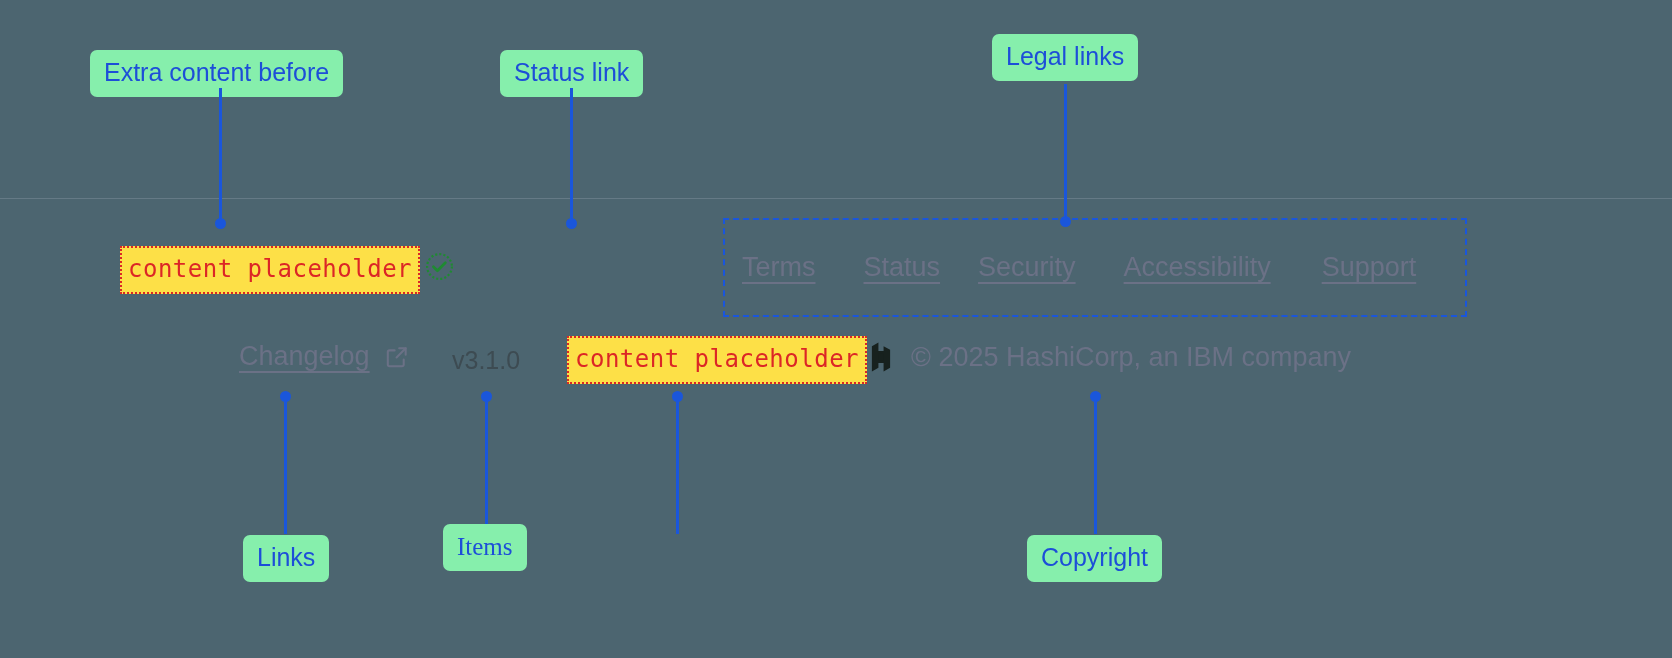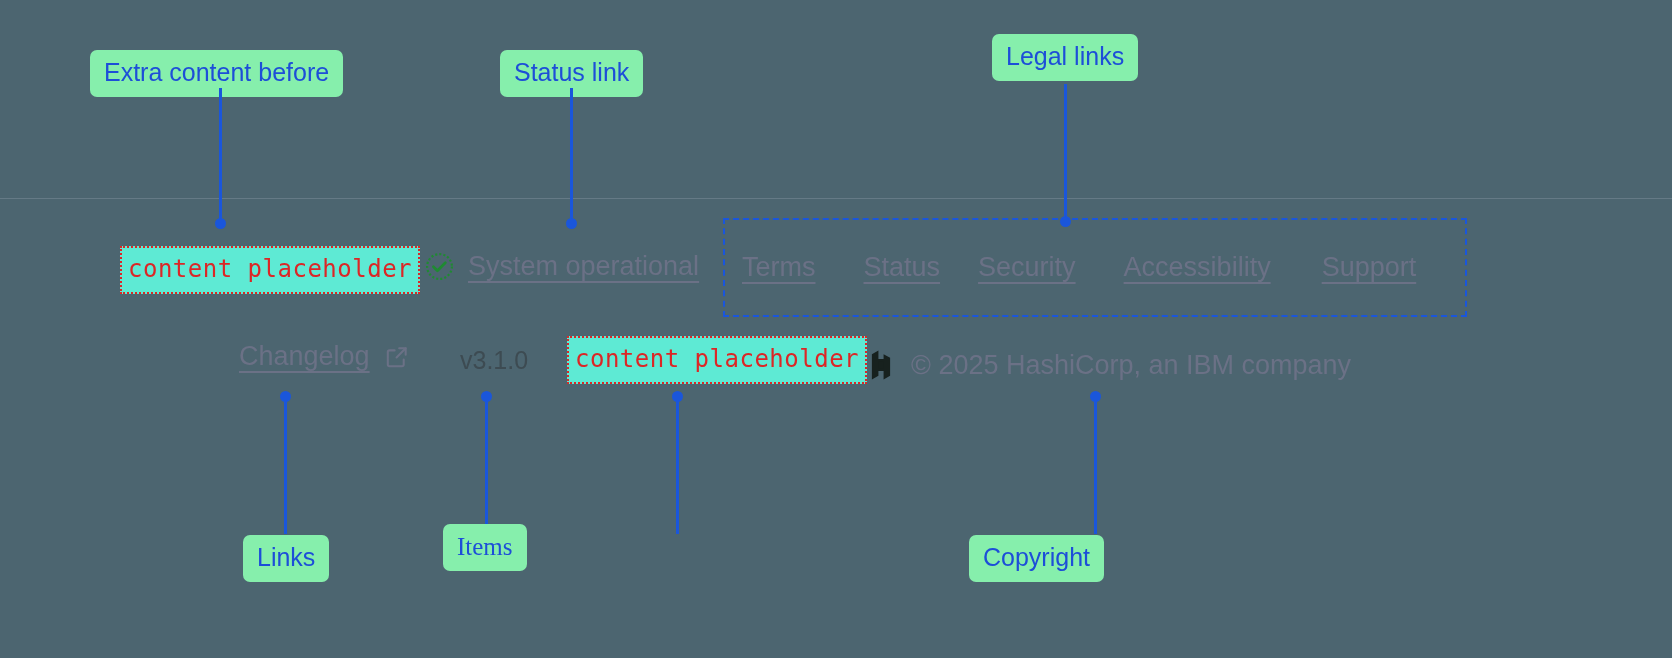"content placeholder" .placeholder { background: #5eead4 -> #fde047 }
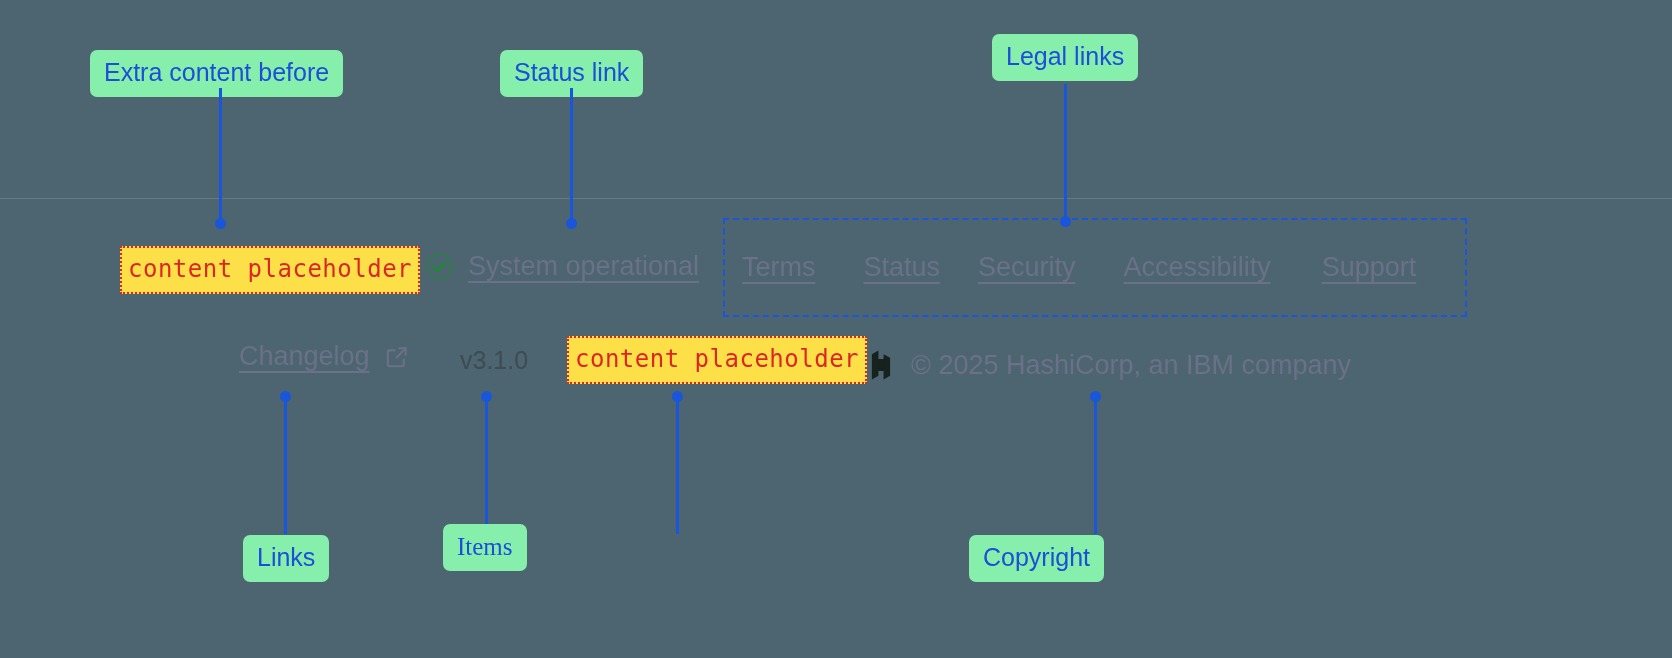"System operational" span.status-link { html: <span>System operational</span> -> none }
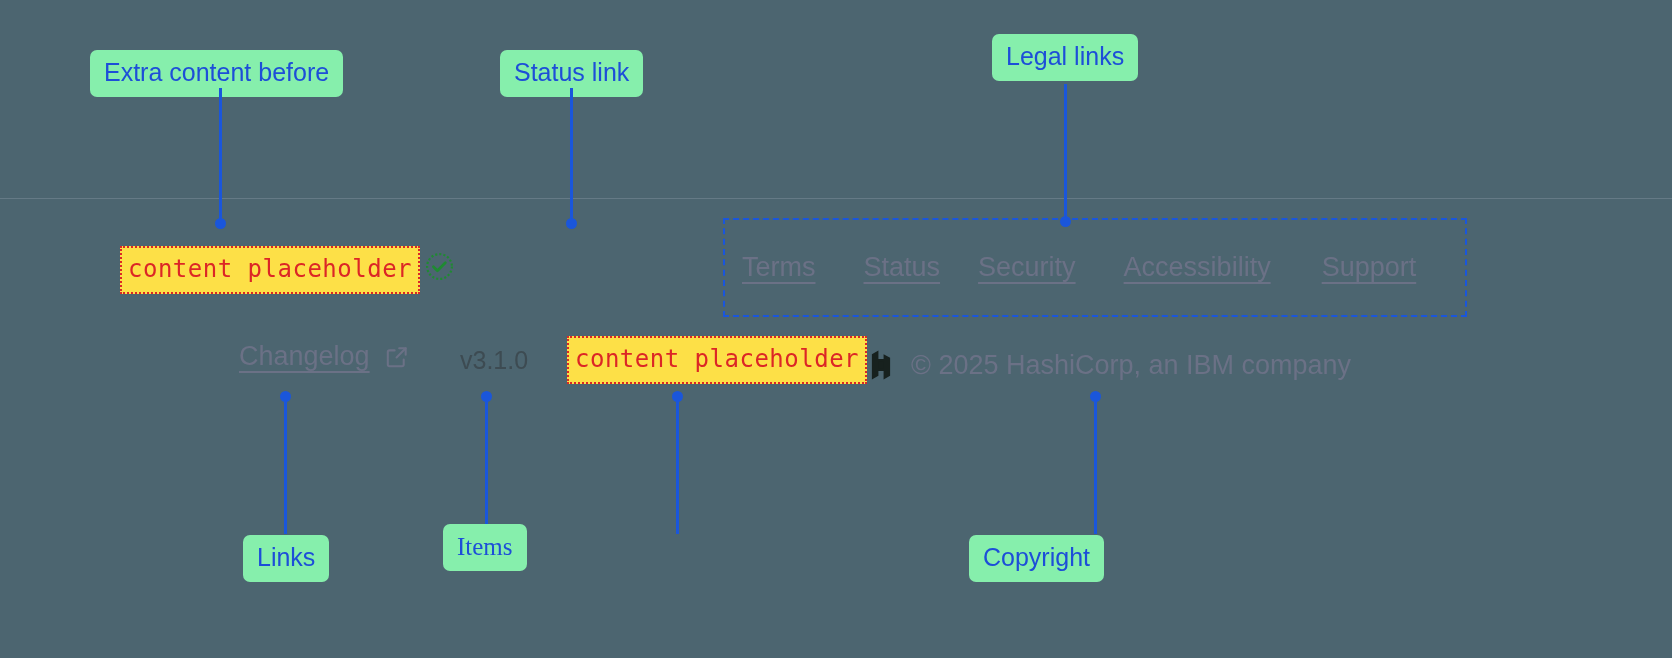"v3.1.0" .version { margin-left: 8px -> none }
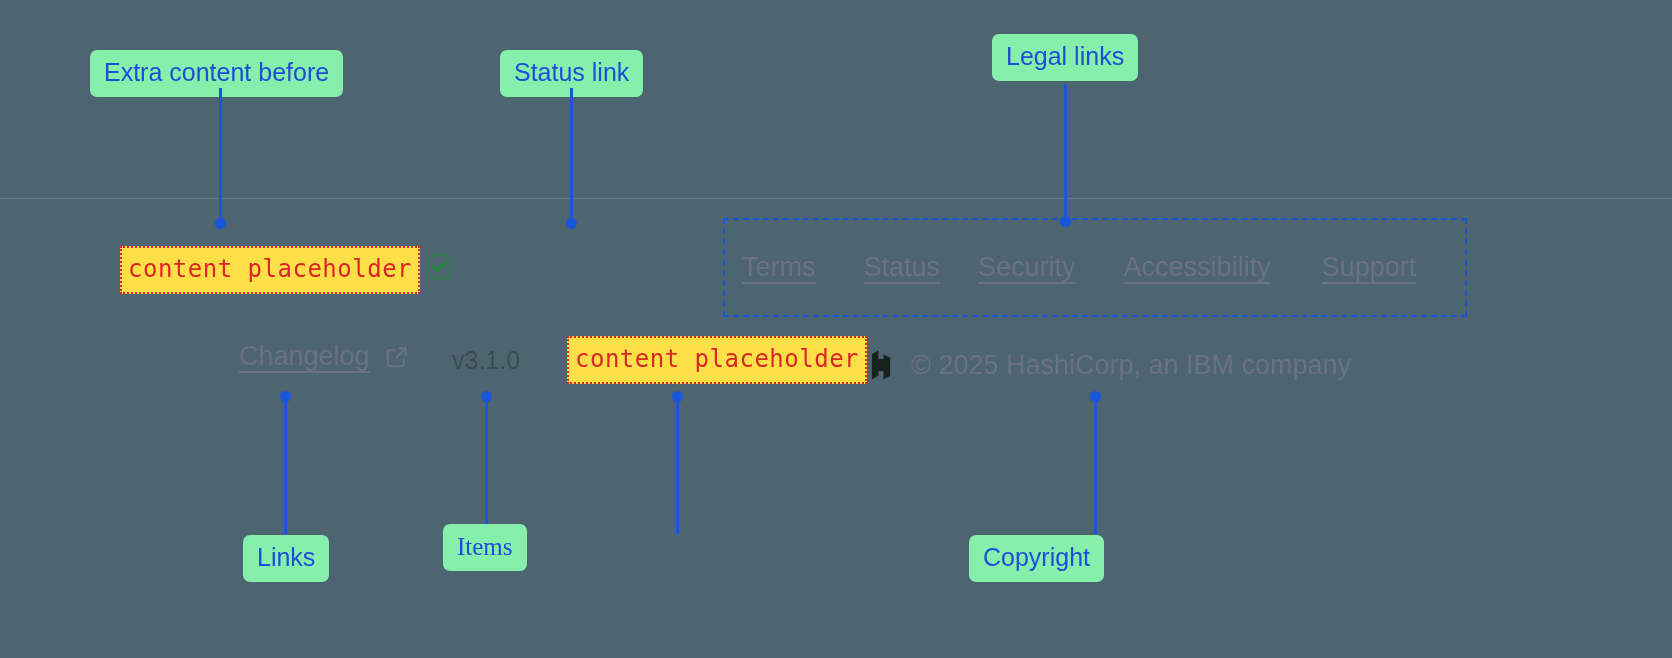"© 2025 HashiCorp, an IBM" div.row { margin-top: 8px -> none }
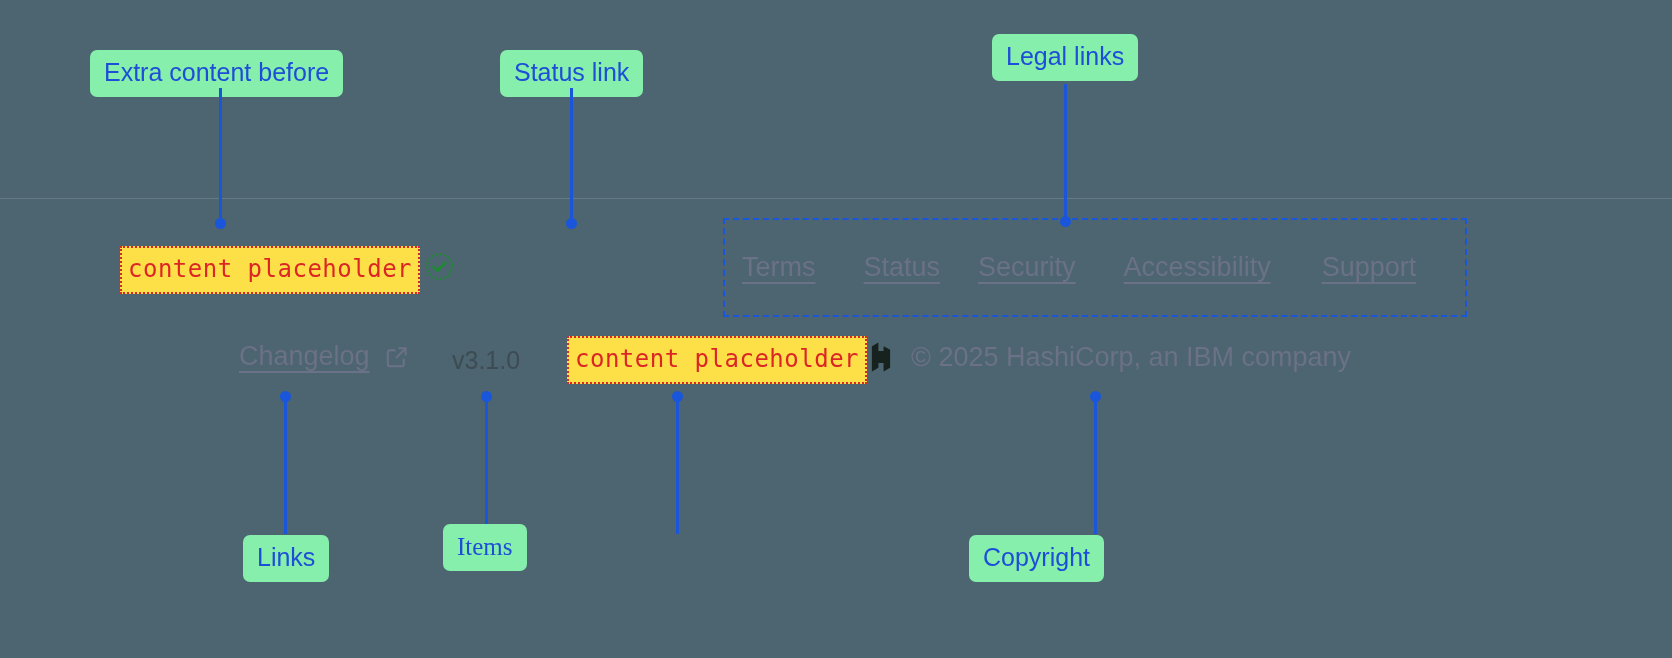"Copyright" div.pill { left: 969px -> 1027px }
